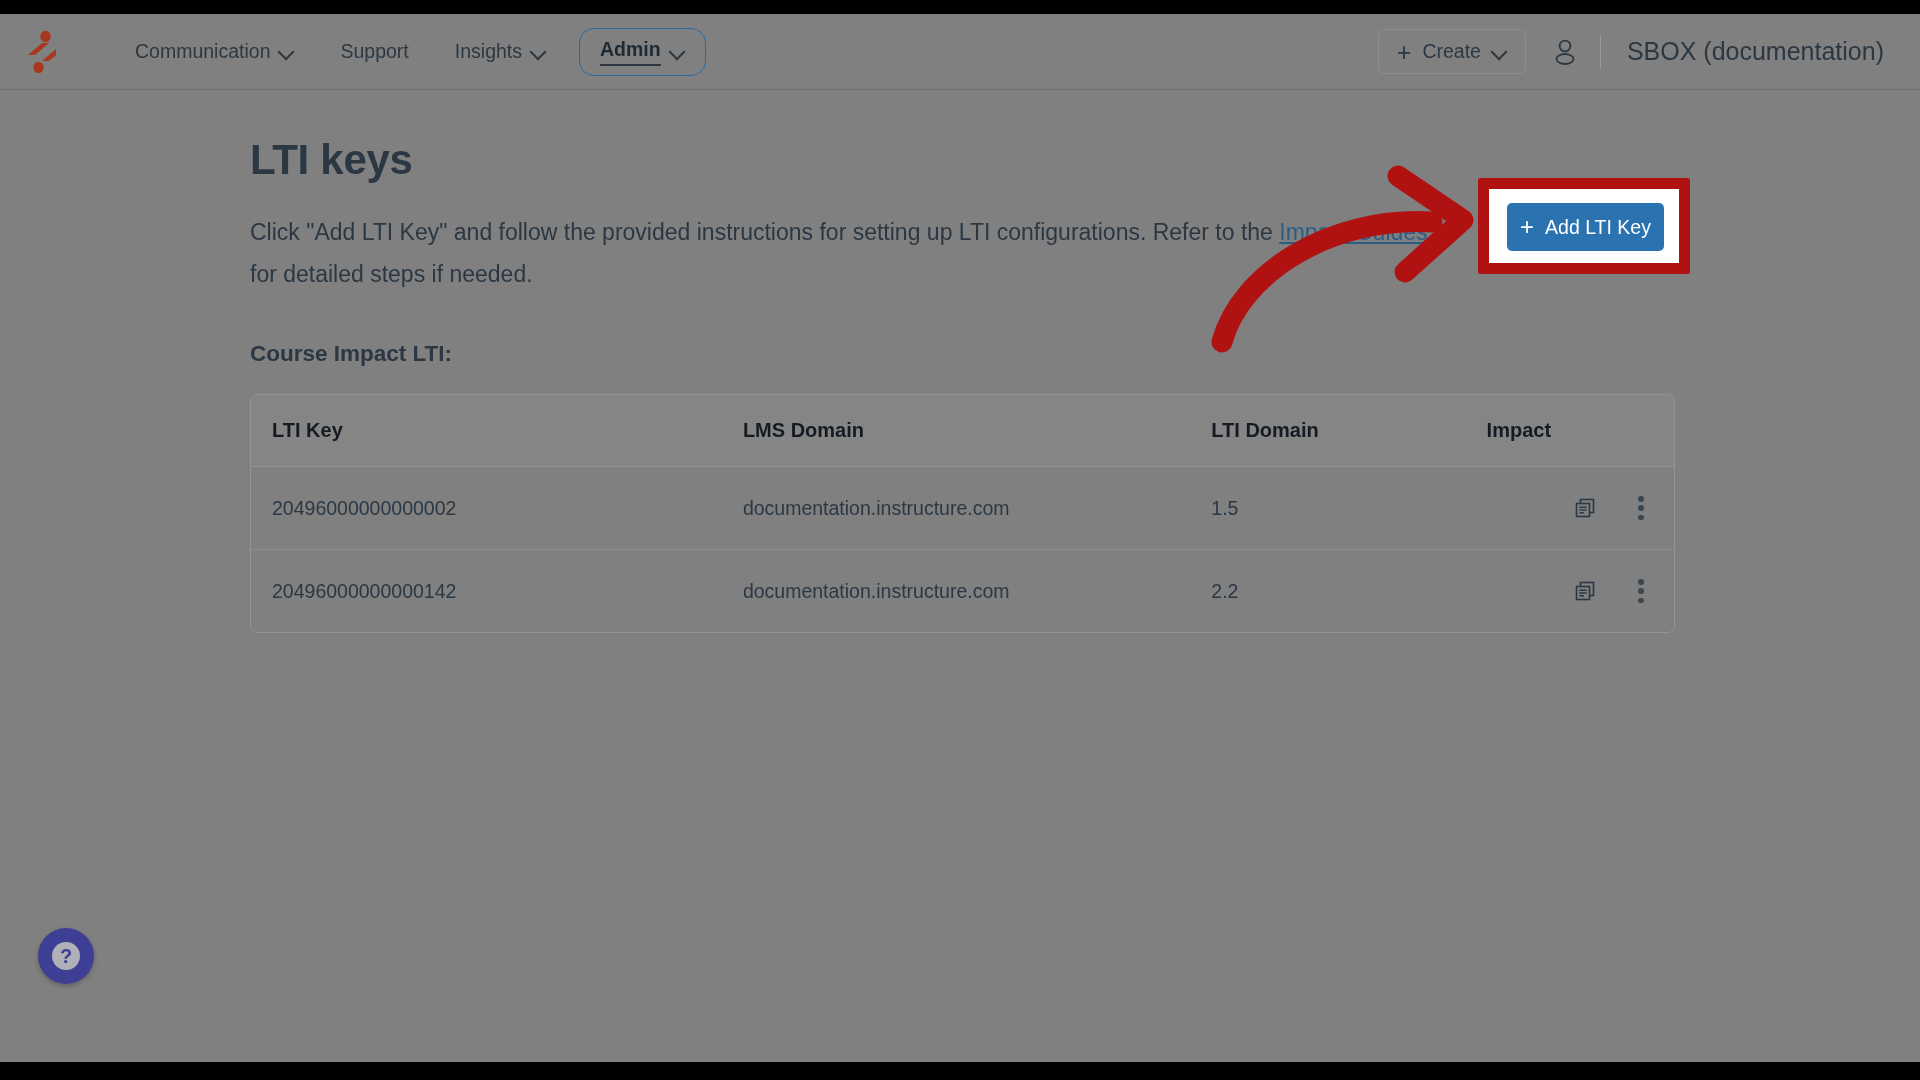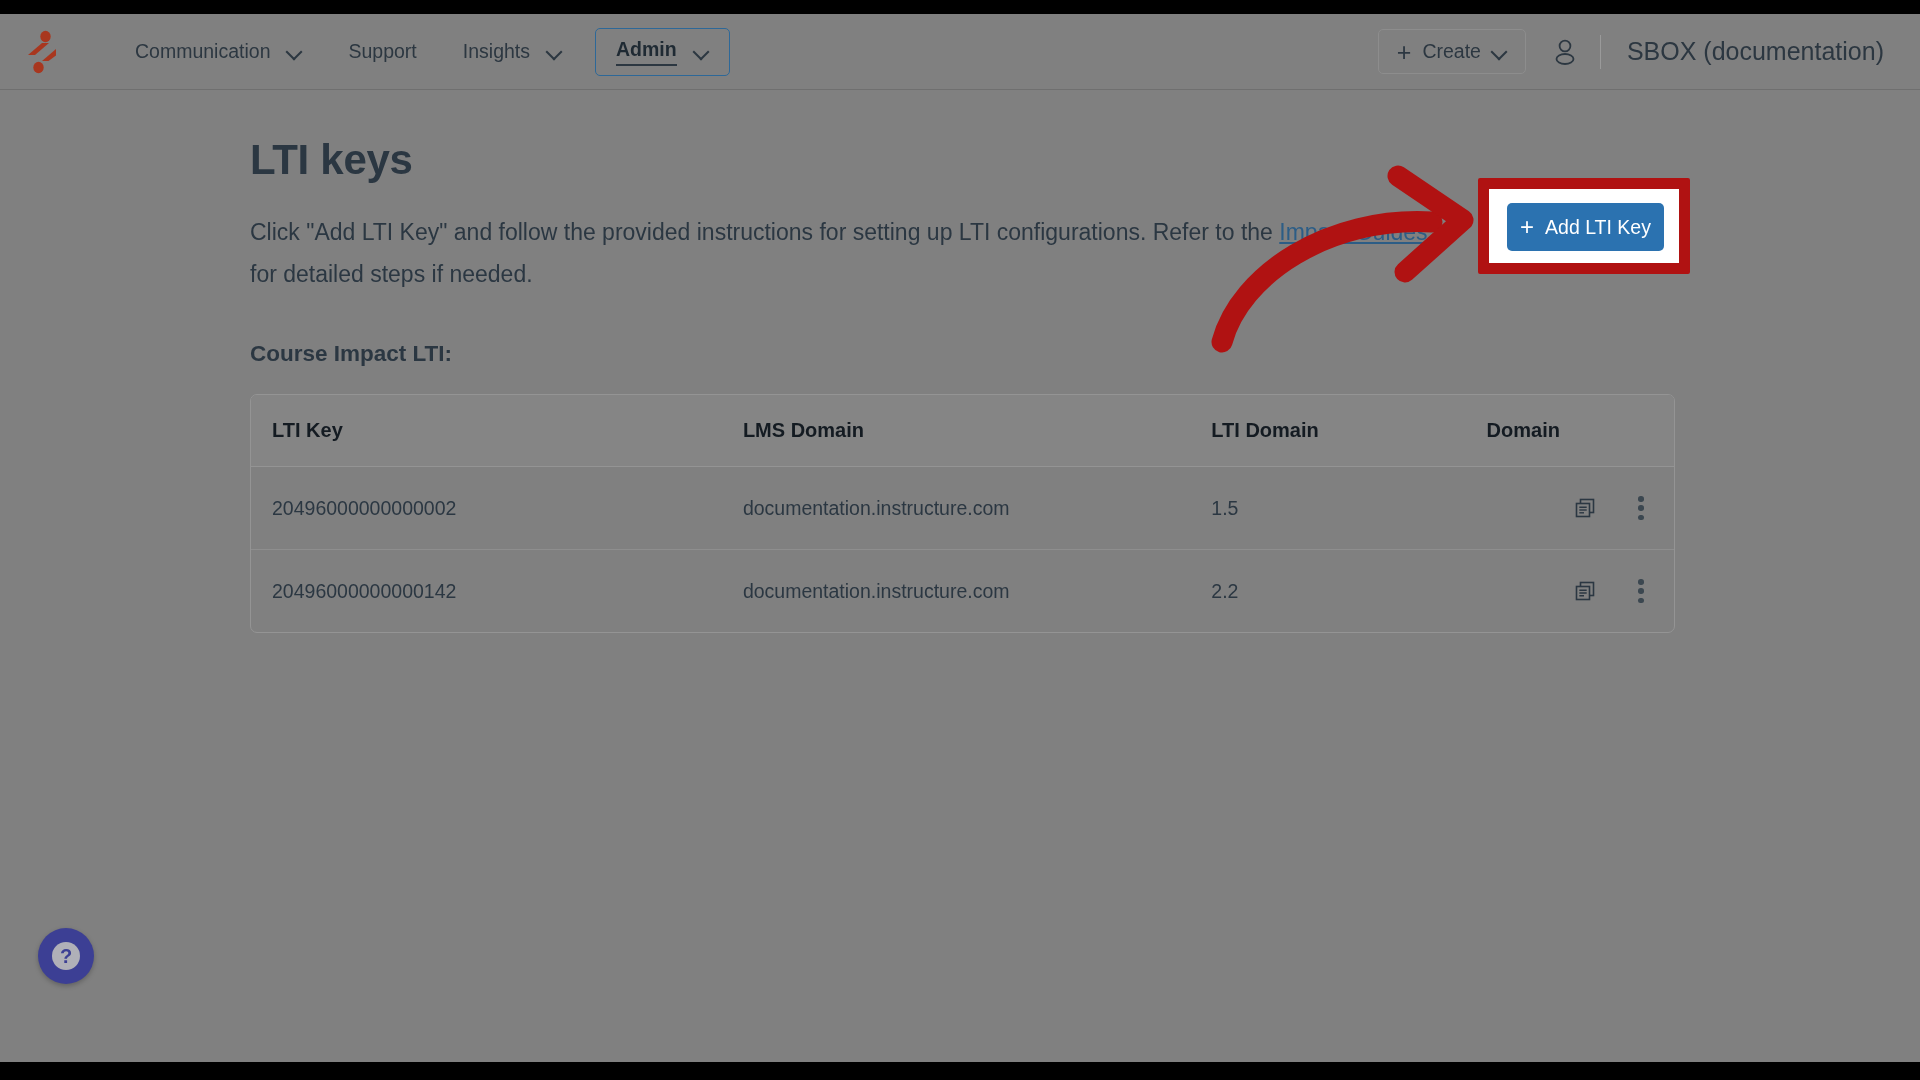"Communication" .nav-item { gap: 17px -> 9px }
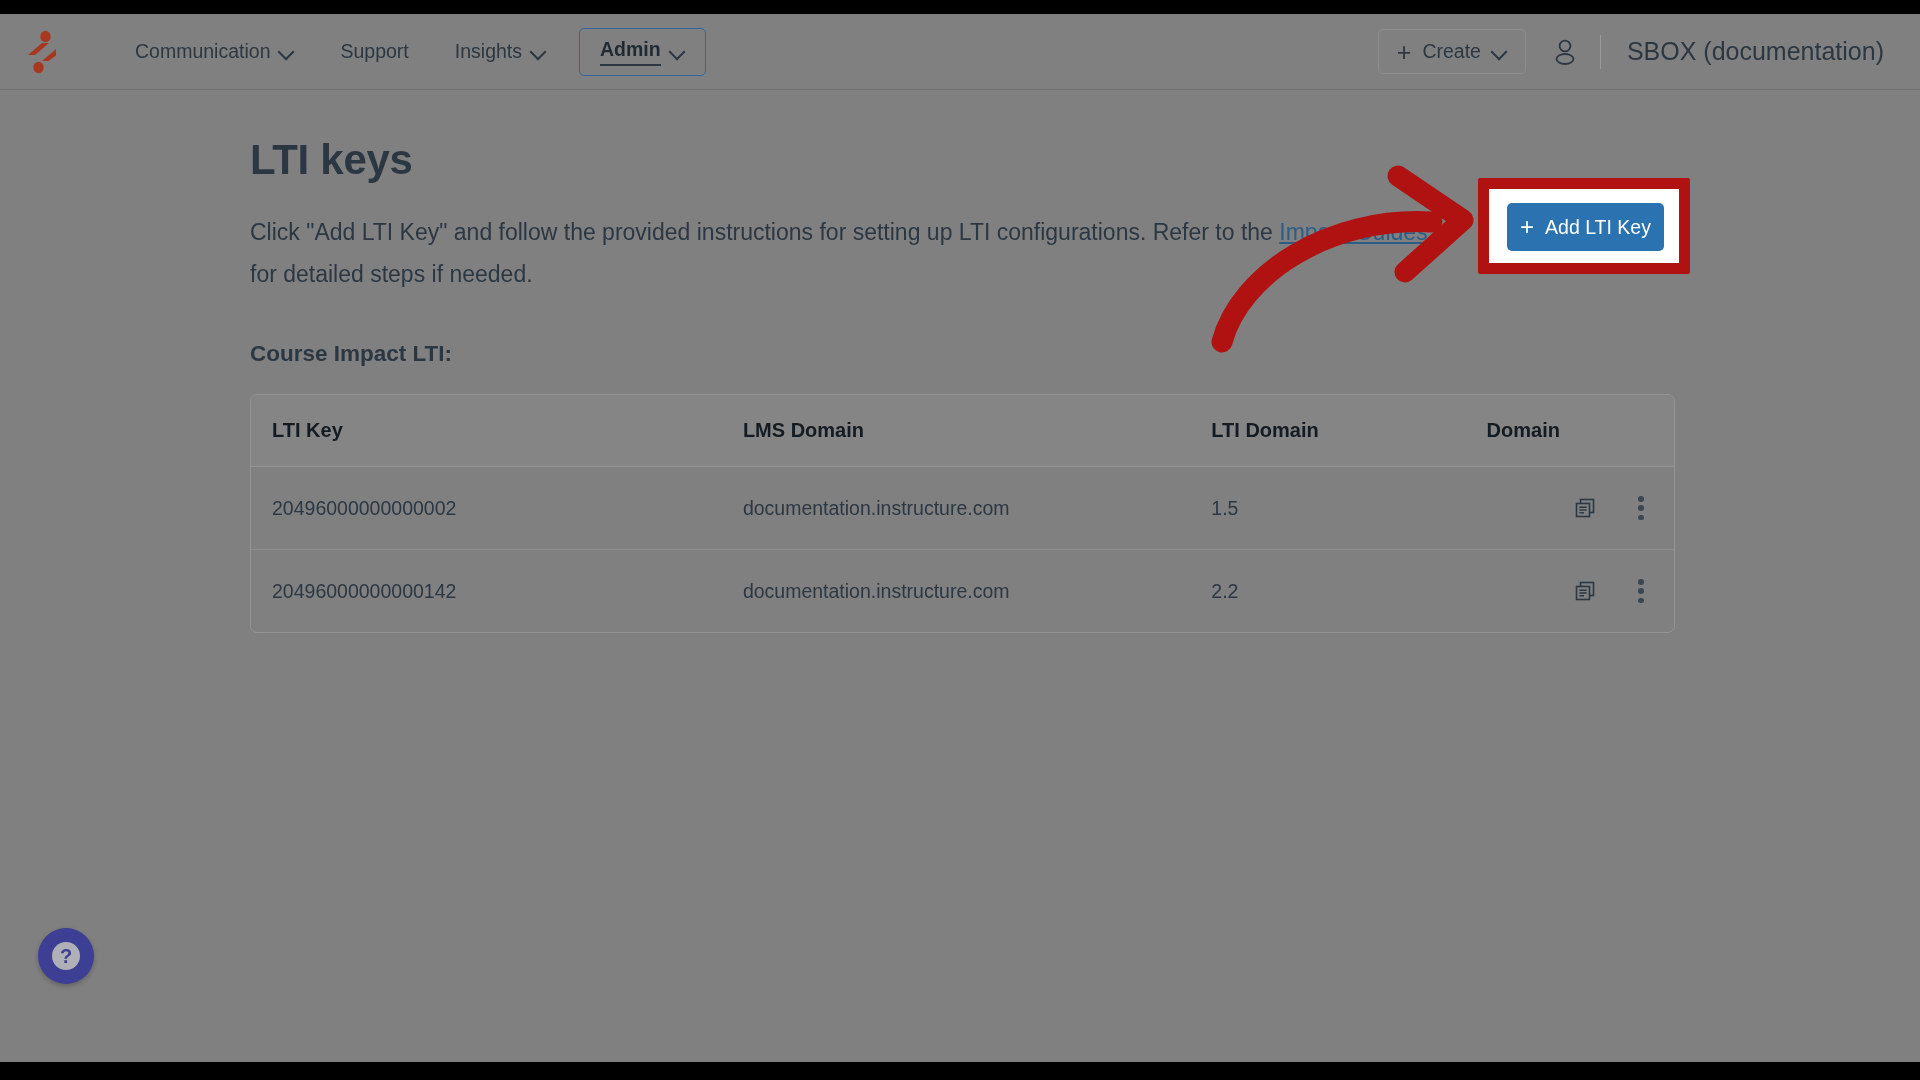"Admin" .nav-item.active { border-radius: 5px -> 15px }
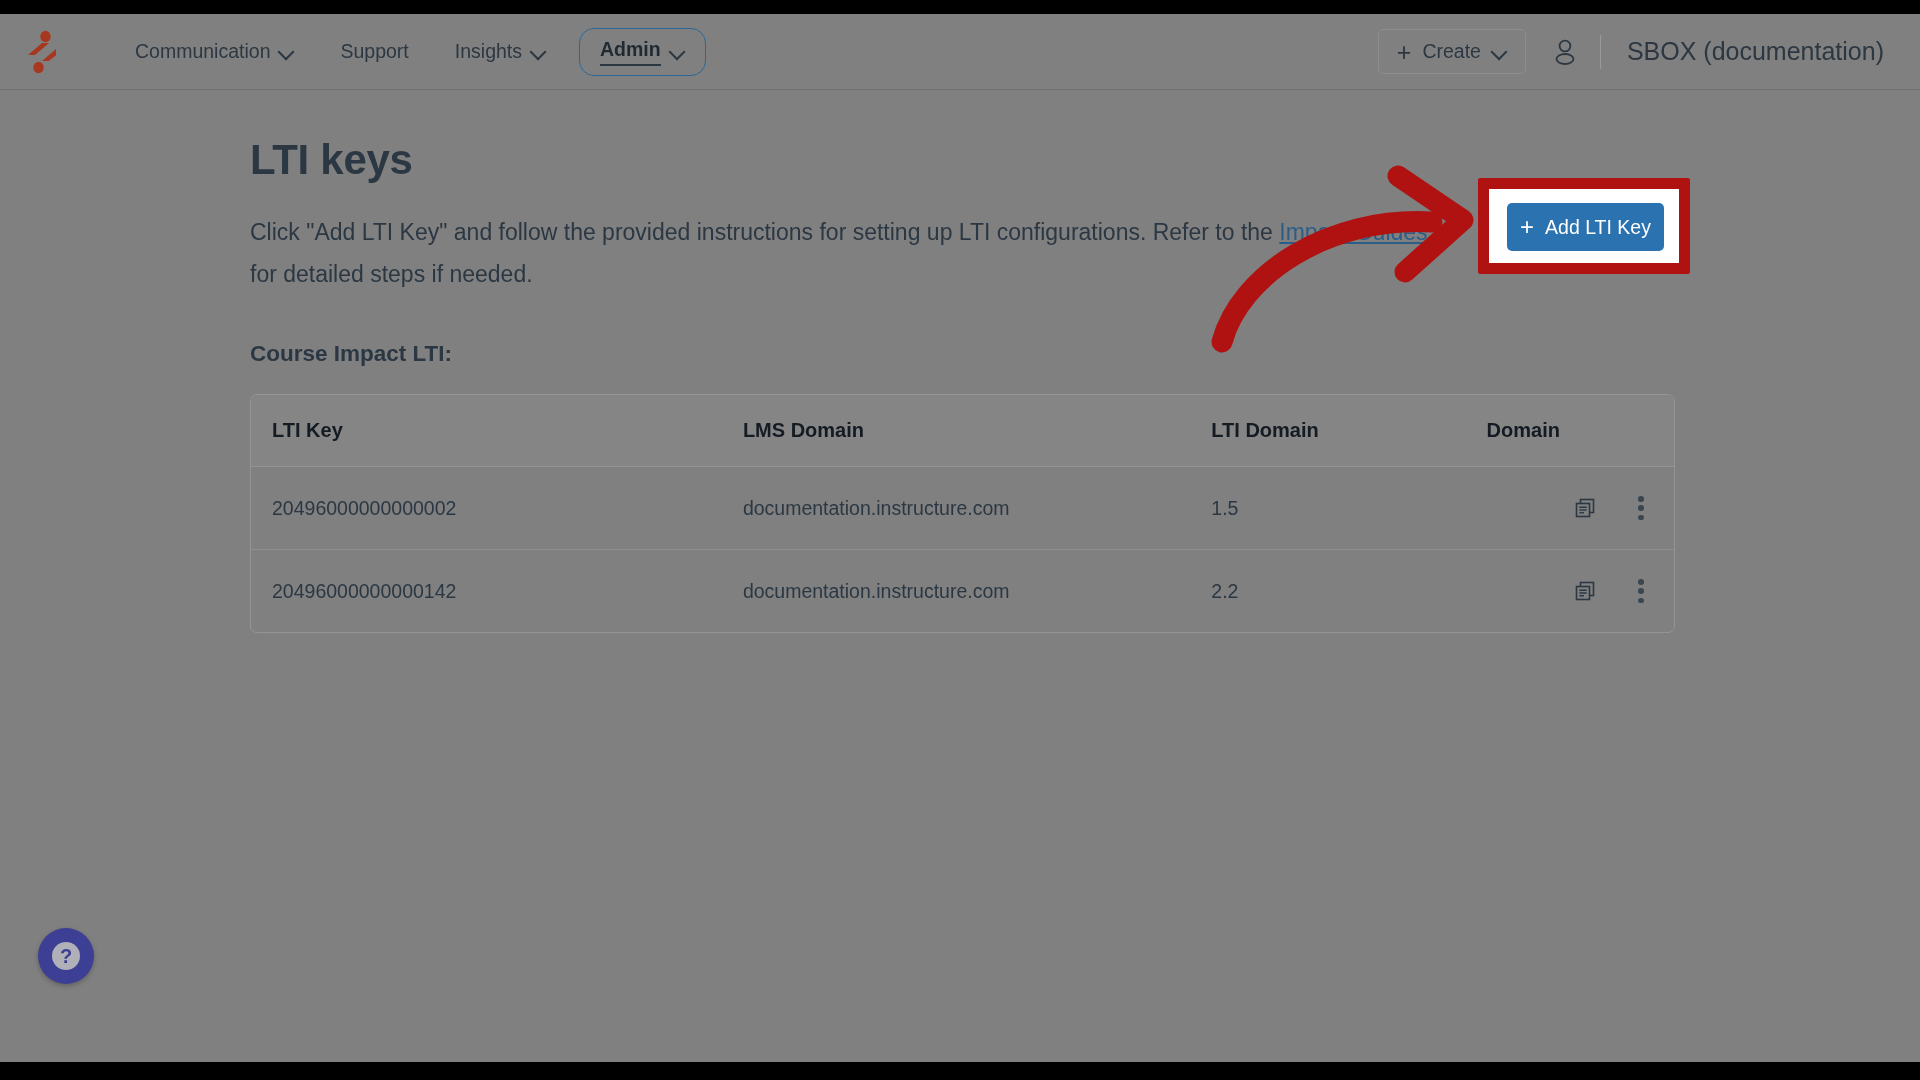"Domain" th.col-actions { text: Domain -> Impact }
